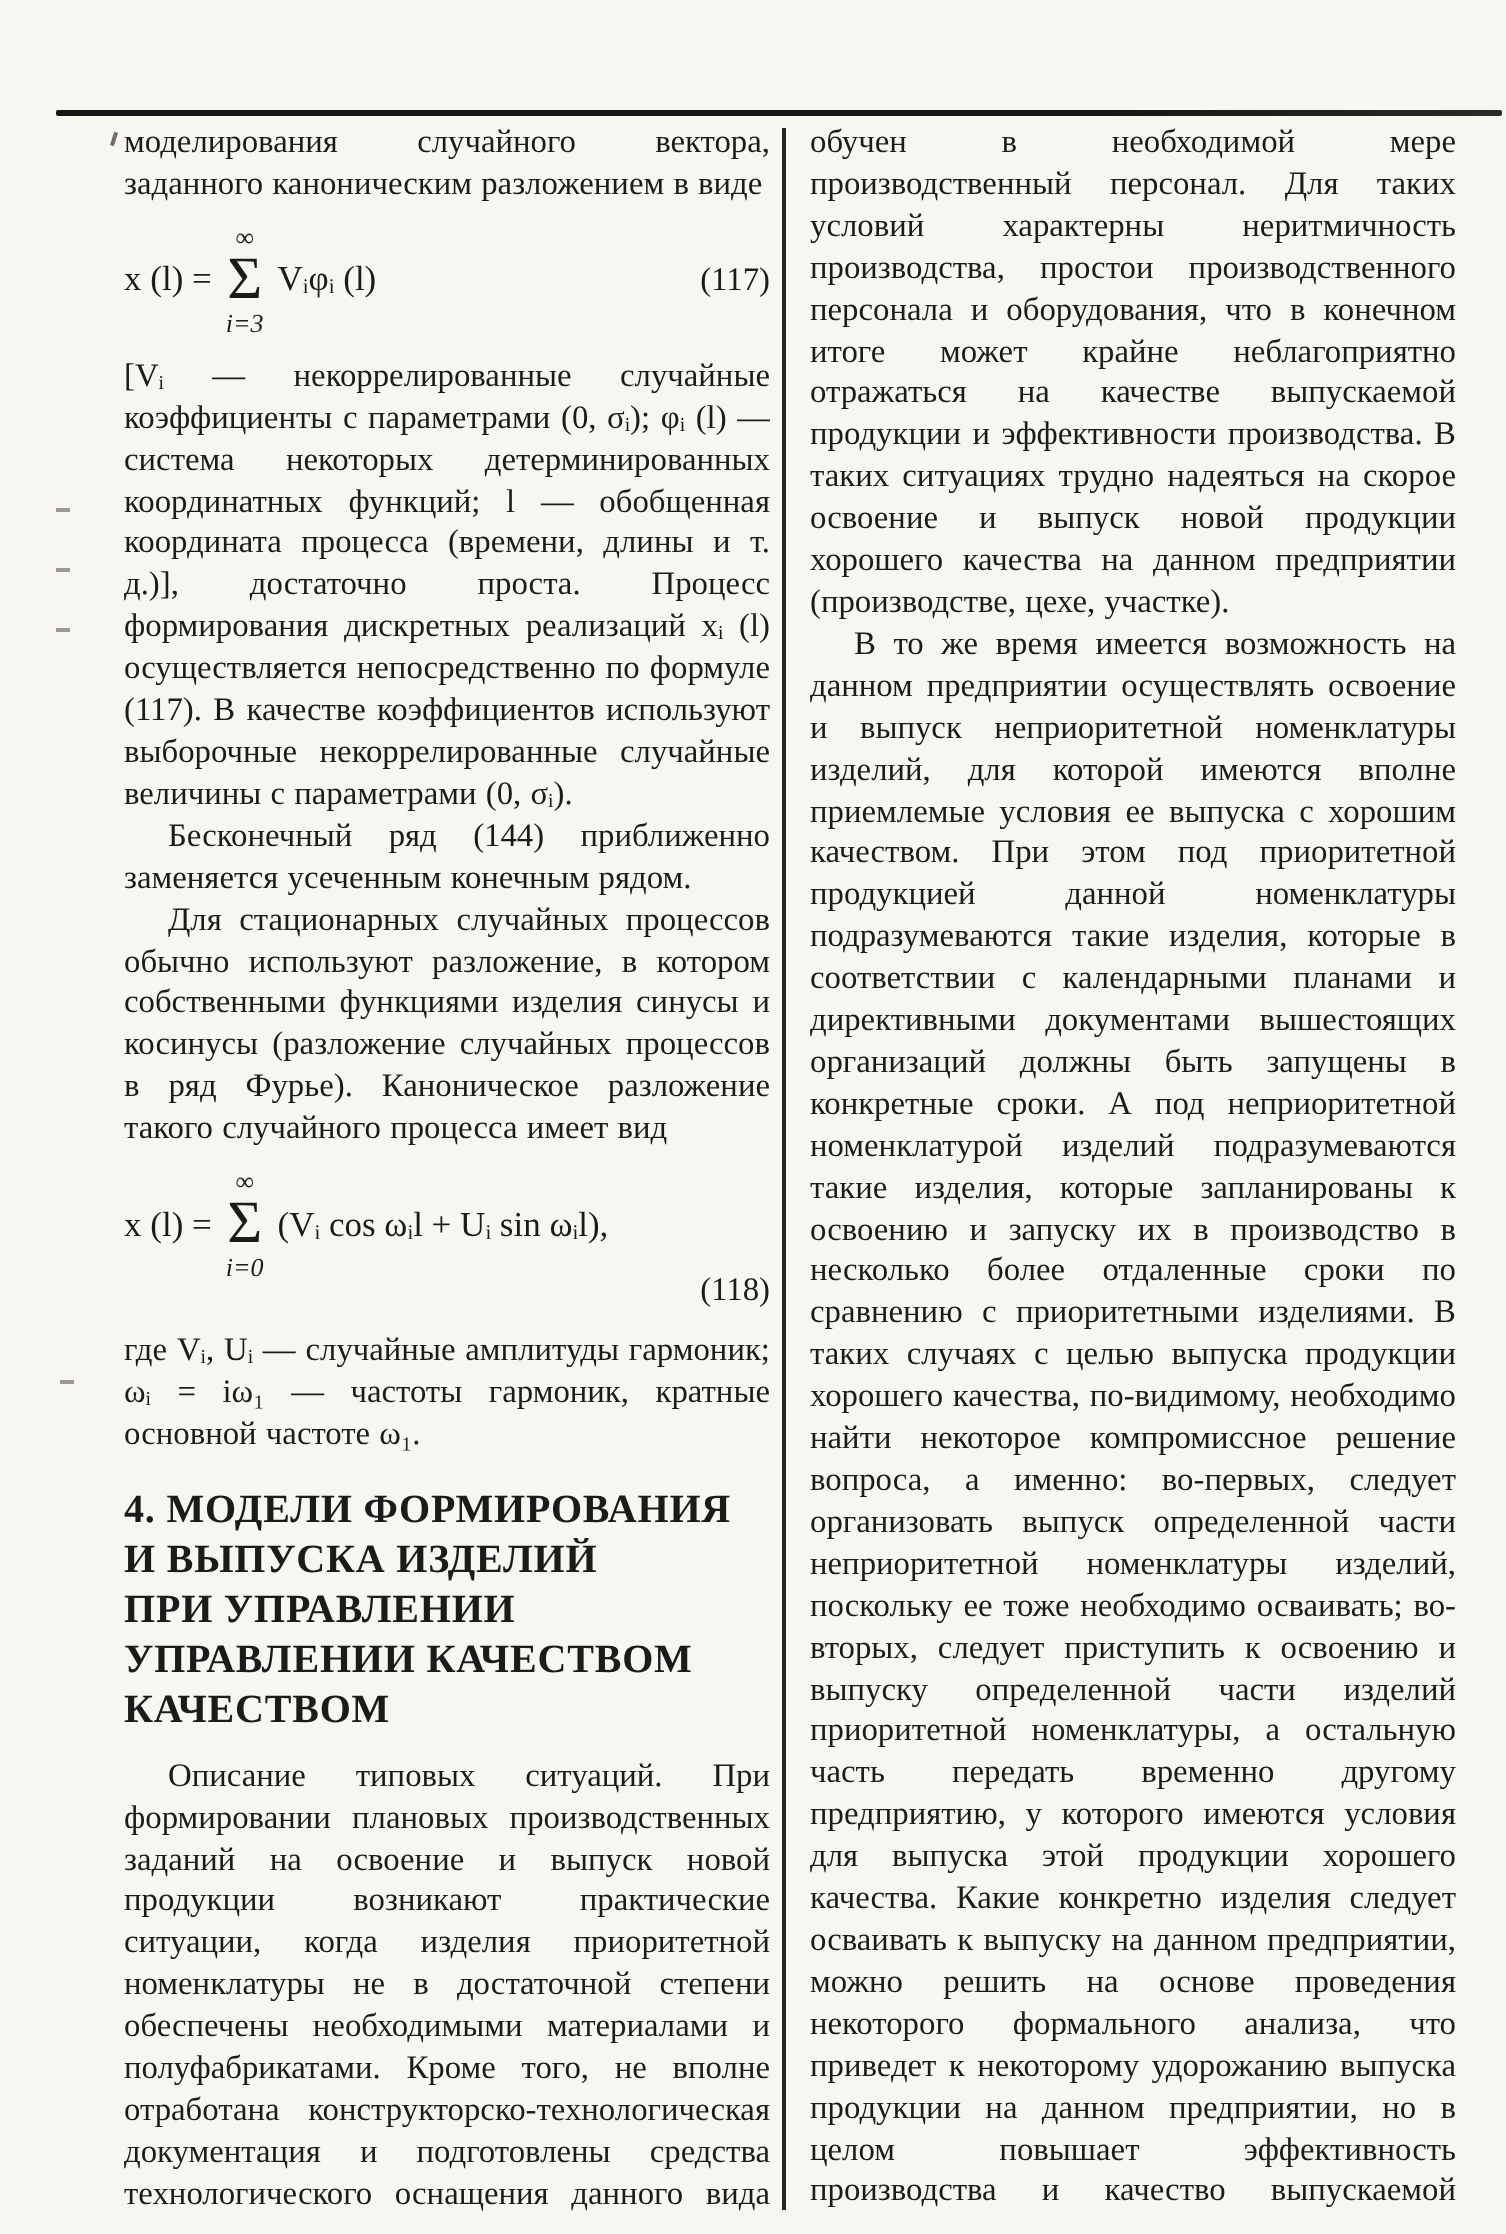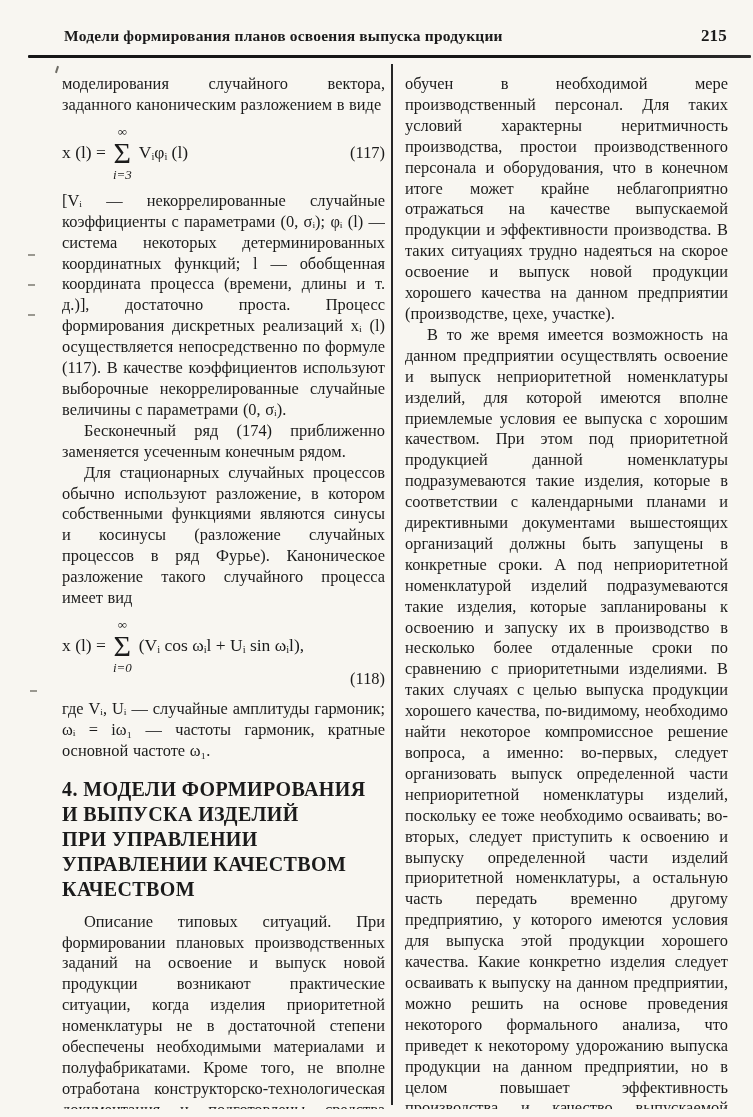"Модели формирования планов освоения" header.running-head { html: <header> <span>Модели формирования планов освоения выпуска продукции</span> <span>215</span> </header> -> none }
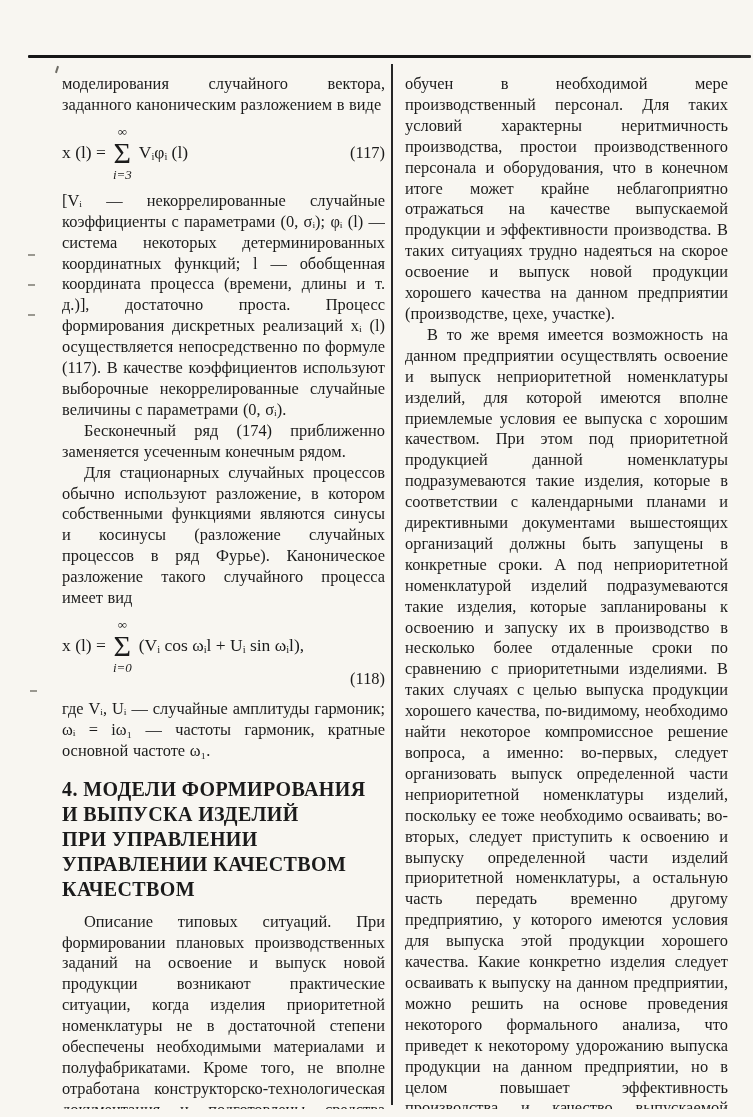"моделирования случайного вектора," .columns { top: 74px -> 61px }
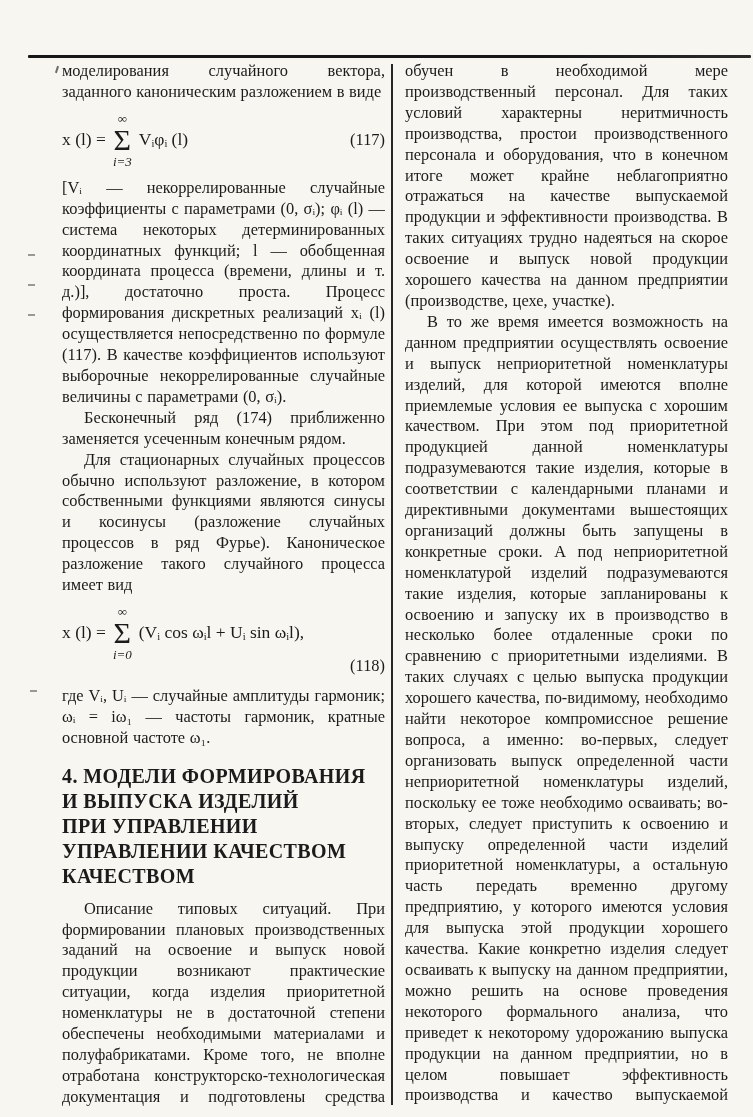"Бесконечный ряд (174) приближенно" p.para { text: 174 -> 144 }
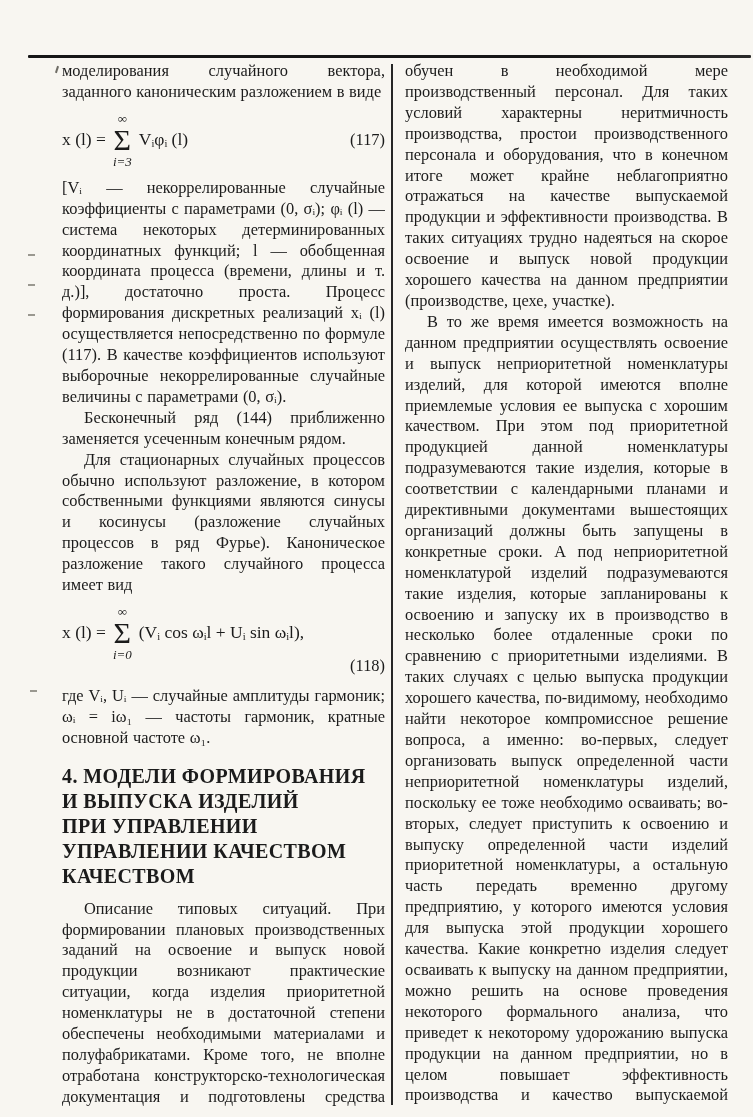"Для стационарных случайных процессов" p.para { text: являются -> изделия }
